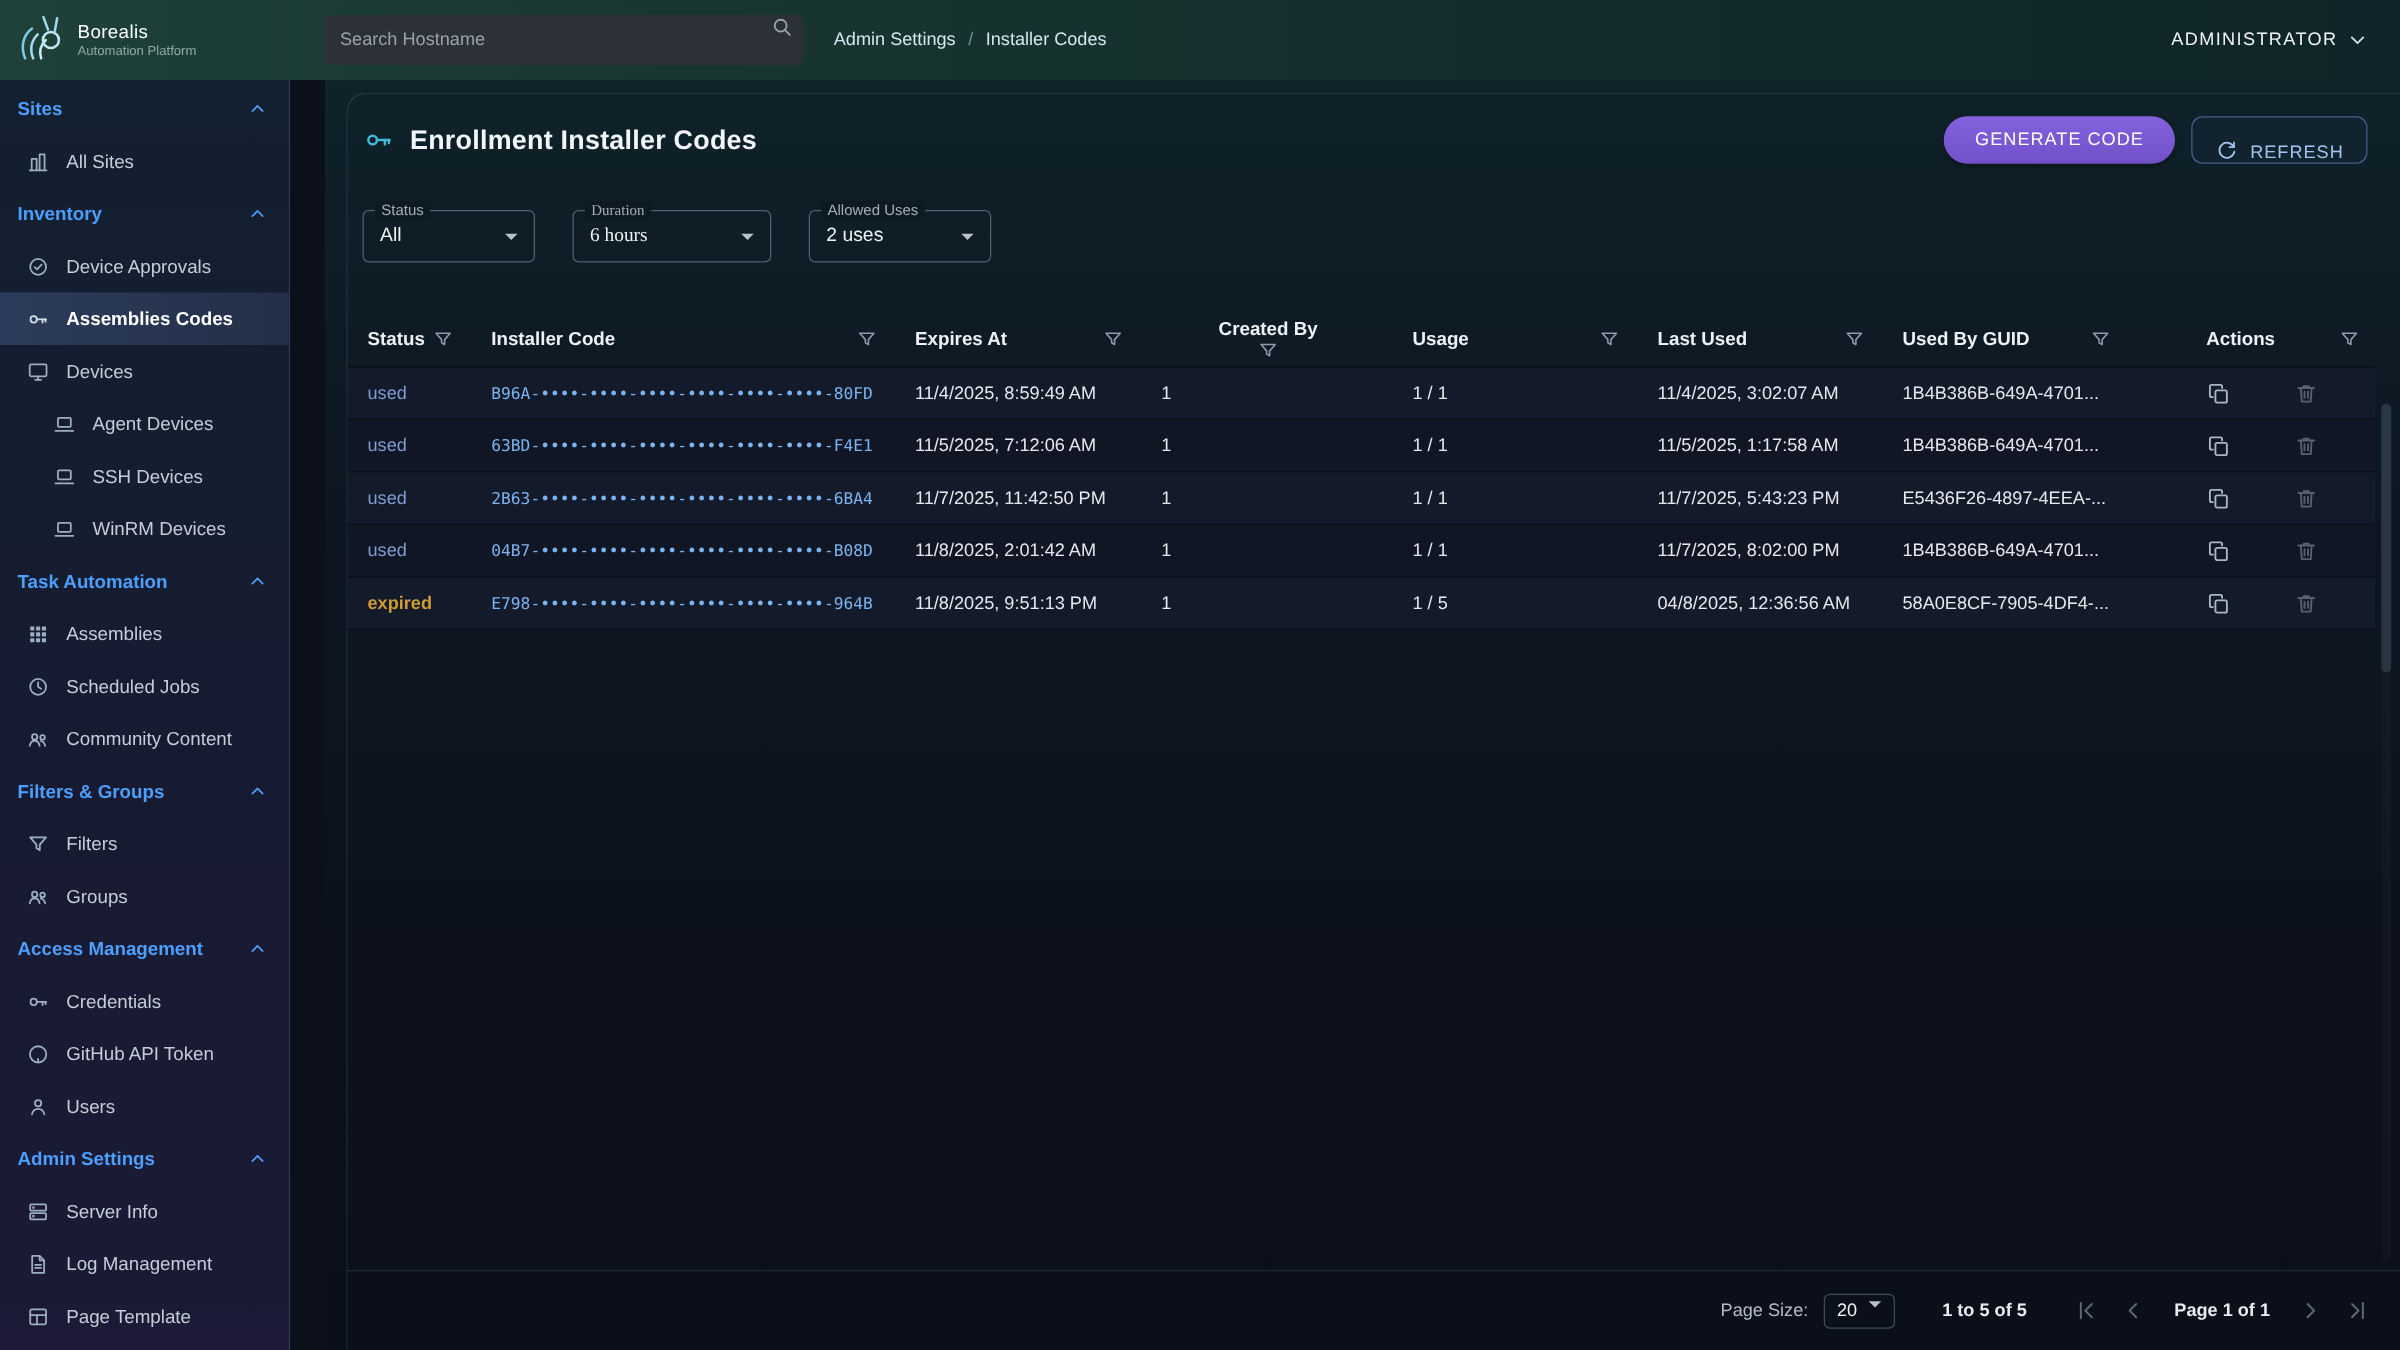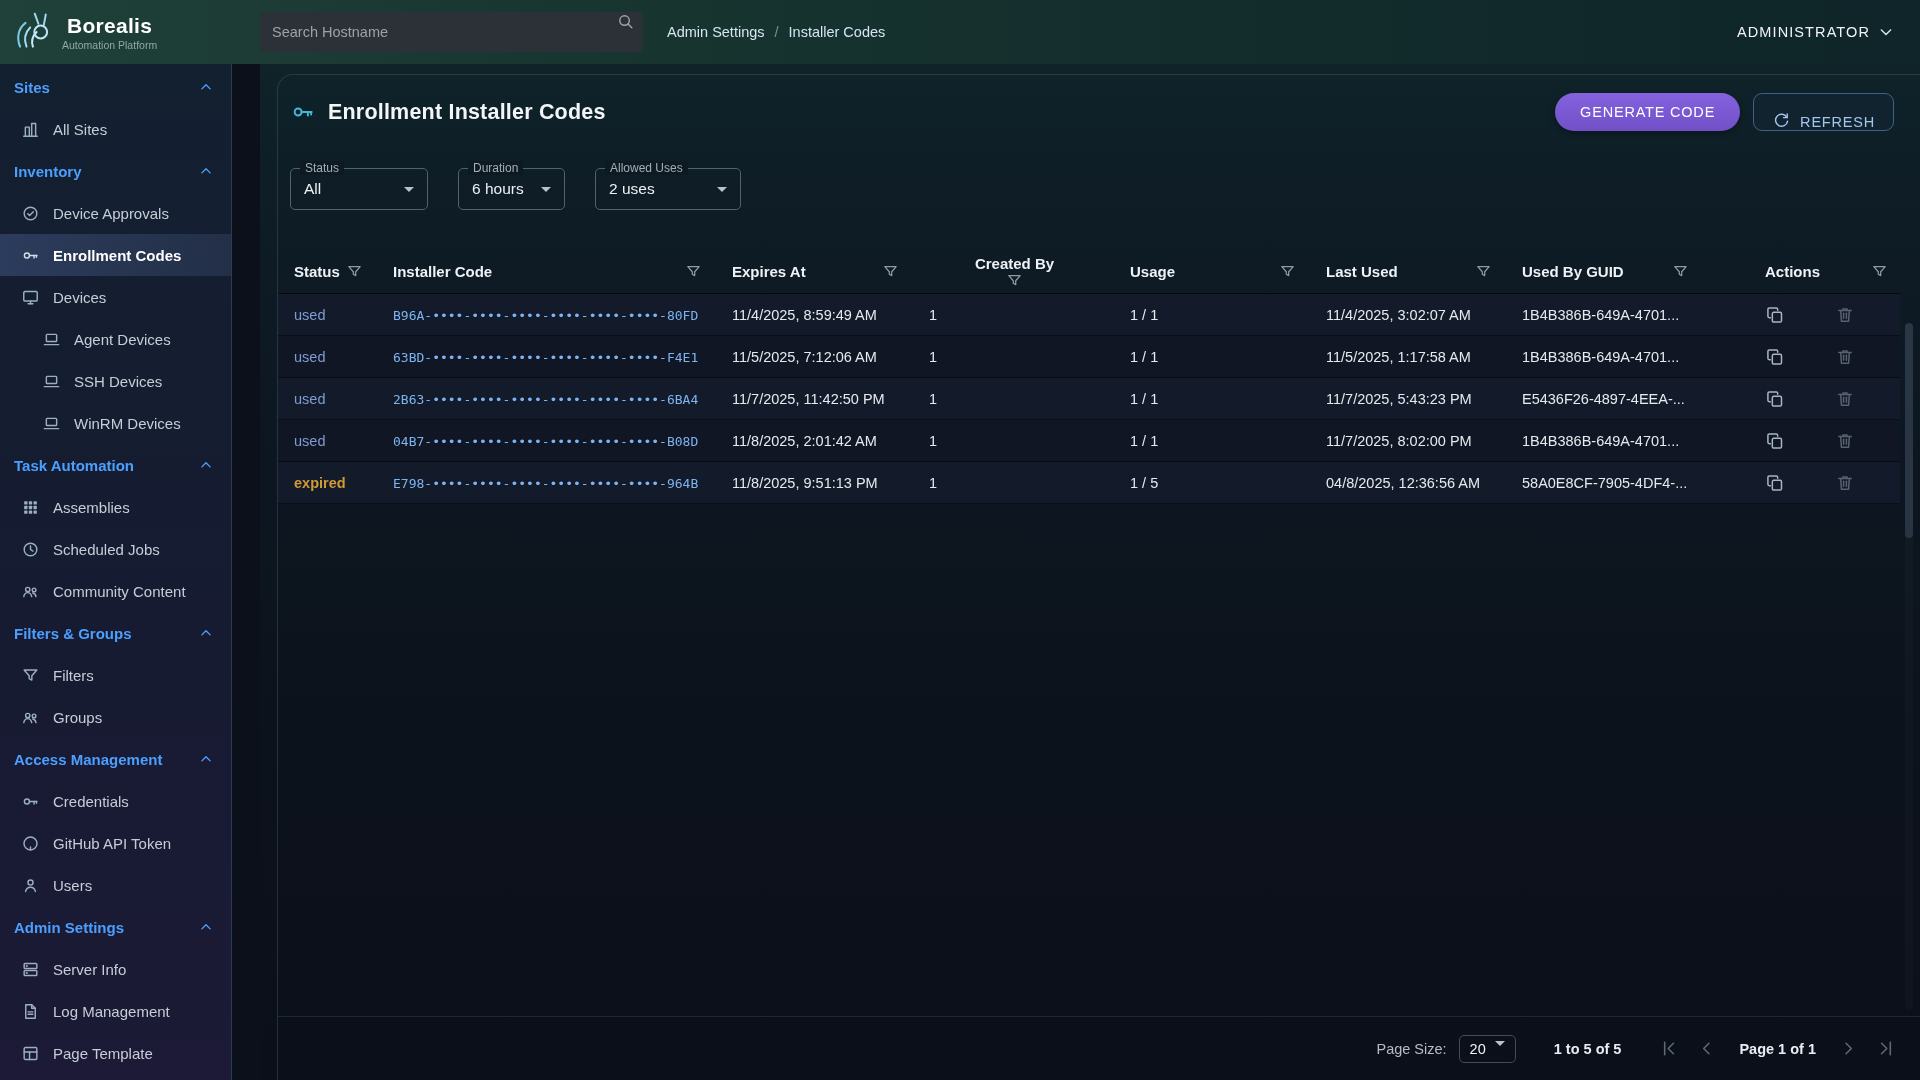"Borealis" .brand-name { font-size: 21px -> 15px; font-weight: 700 -> 400; text-align: center -> none }
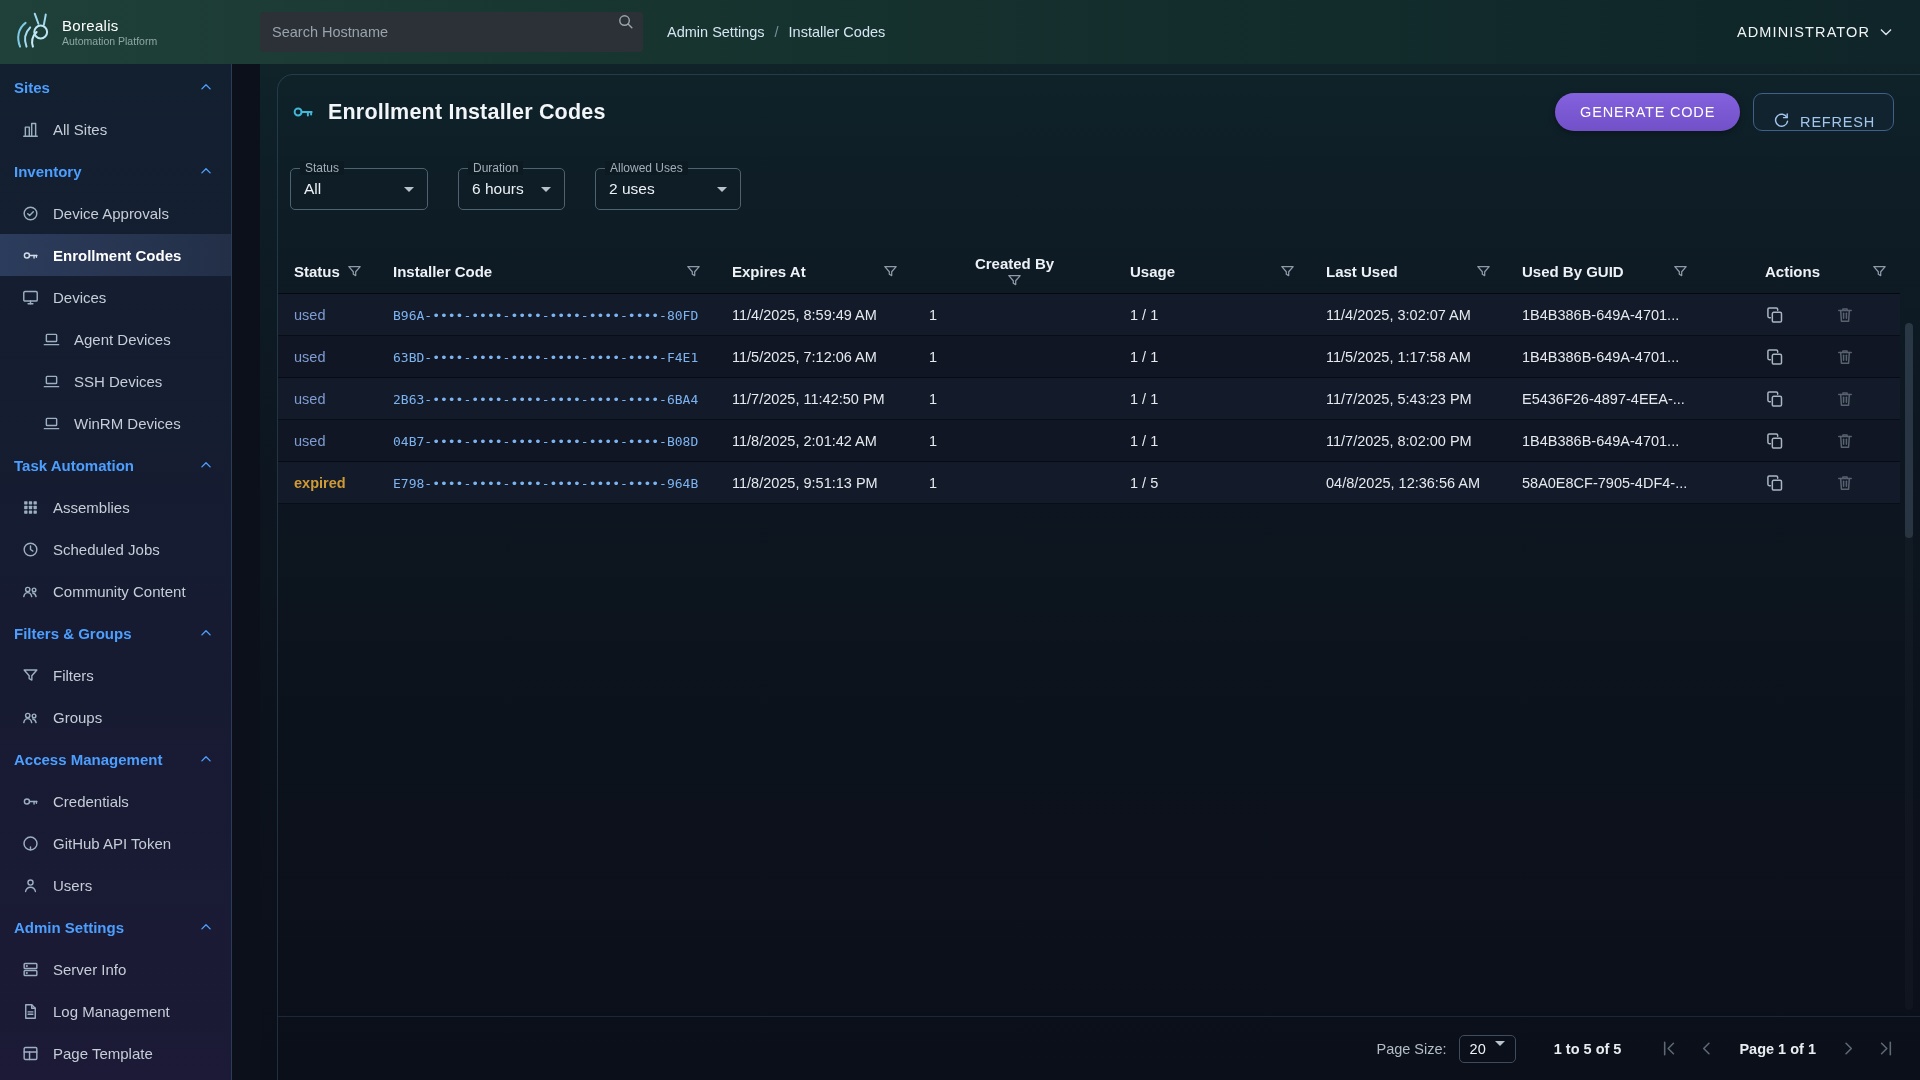"Duration" .f1 { font-family: none -> Liberation Serif, serif; width: 107px -> 159px }
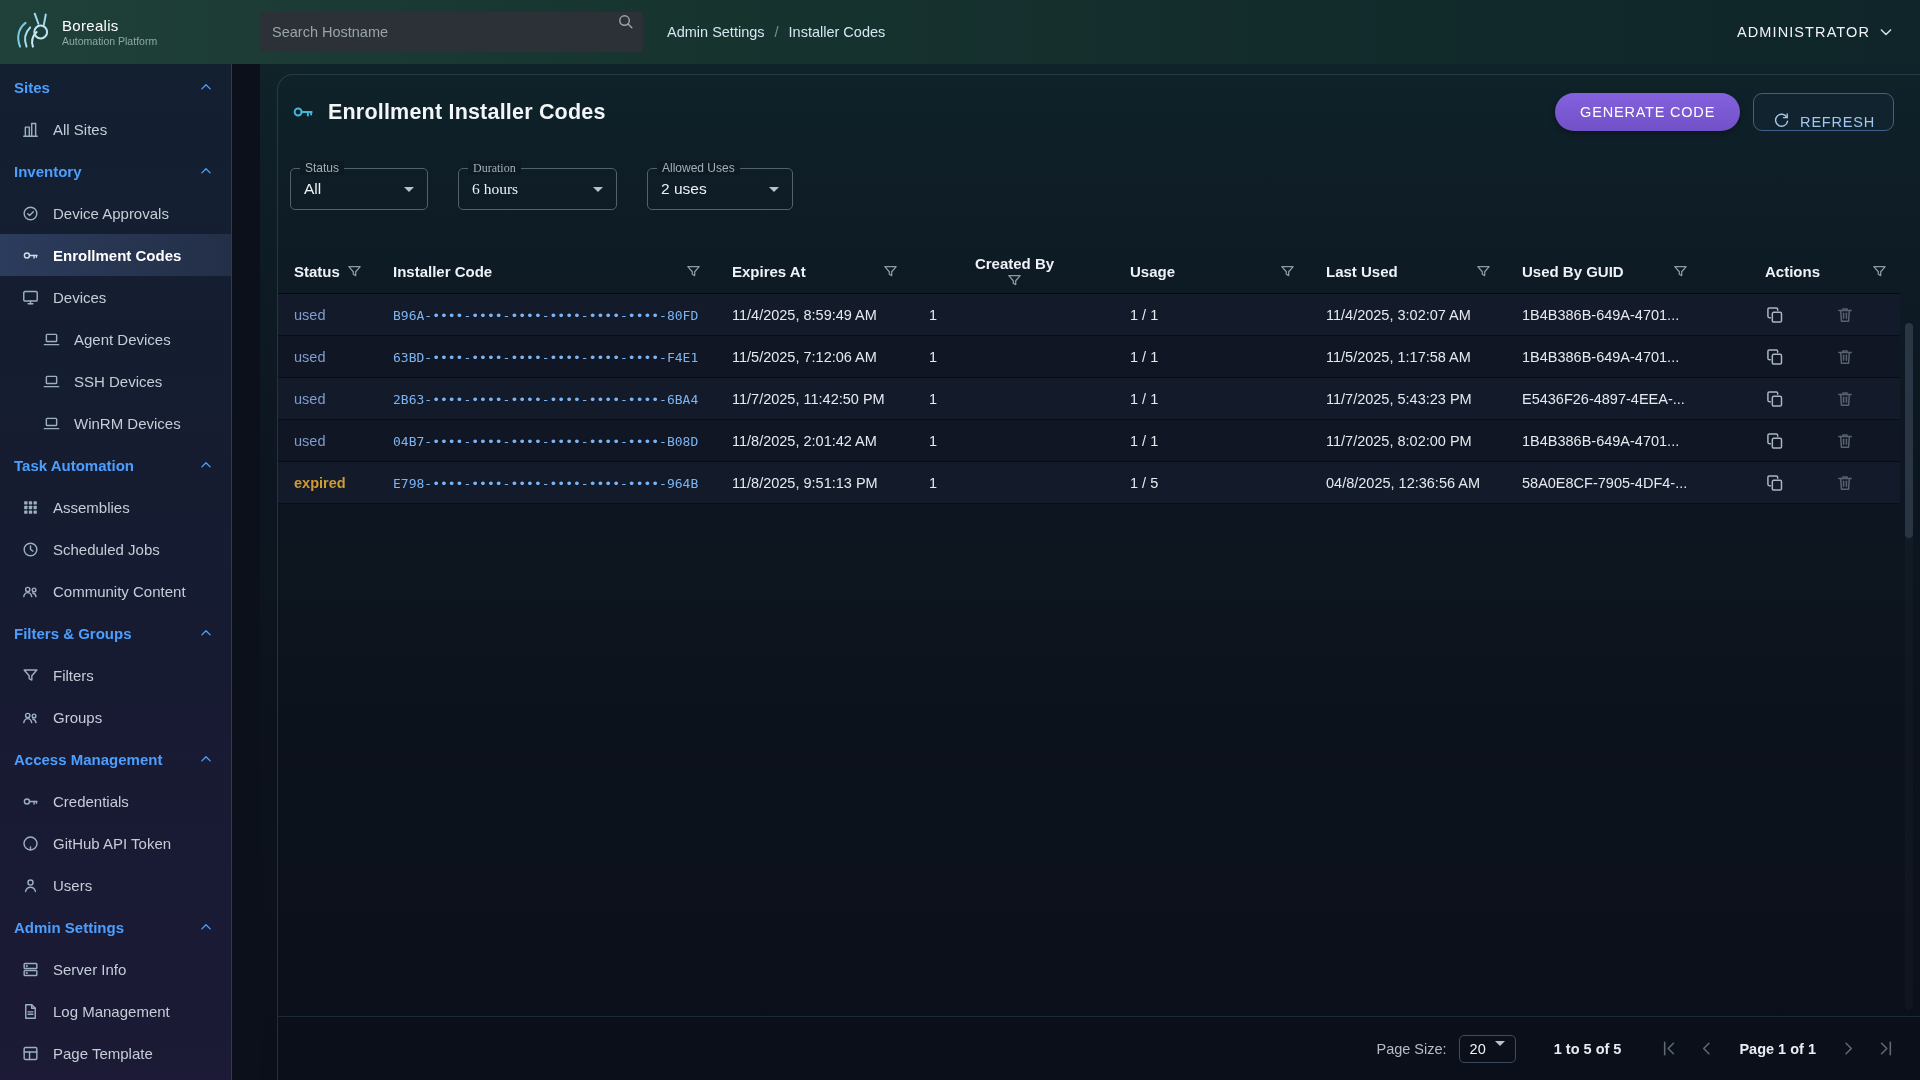"Enrollment Codes" span { text: Enrollment -> Assemblies }
